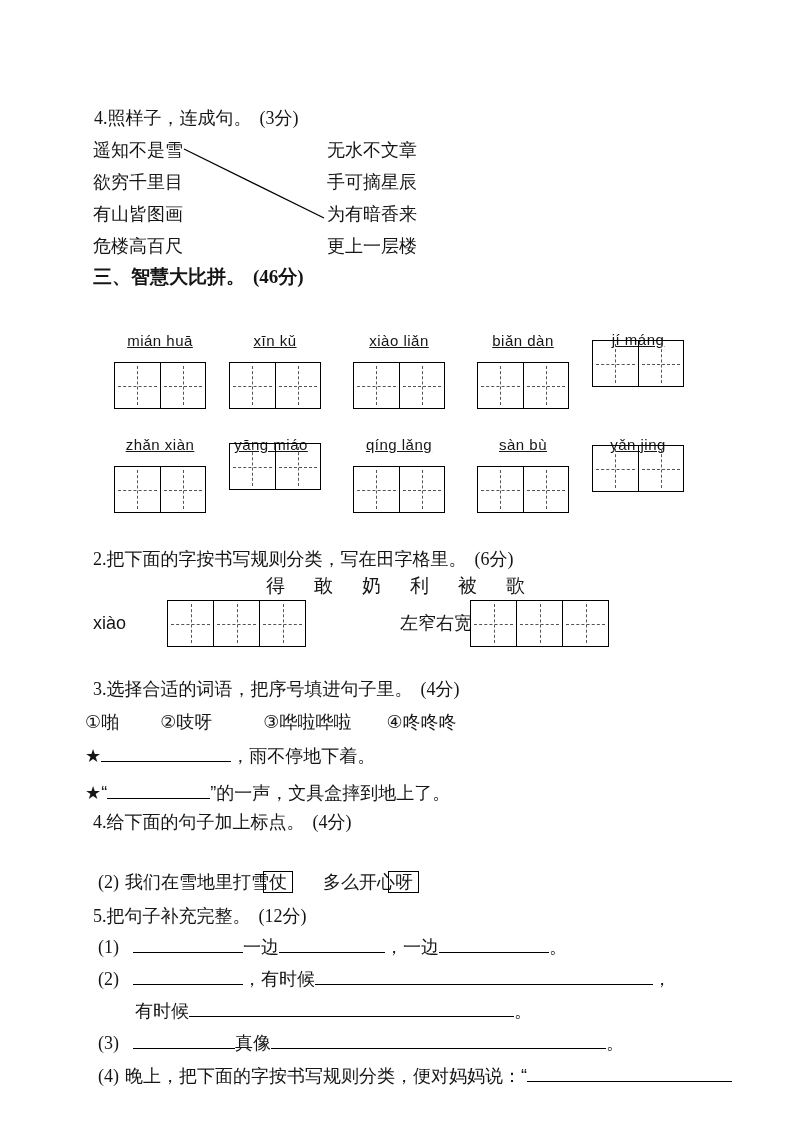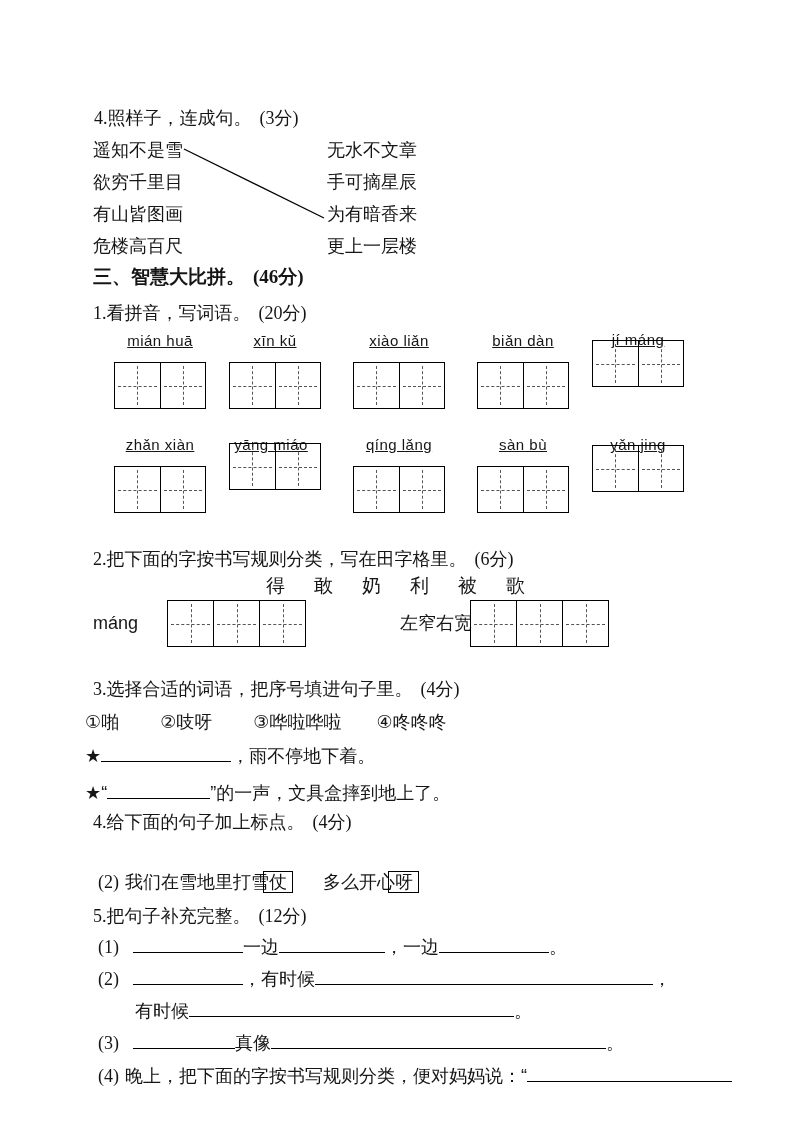"1.看拼音，写词语。 (20分)" div.abs { html: <div> <span>1.</span><span>看拼音，写词语。</span><span>(20分)</span> </div> -> none }
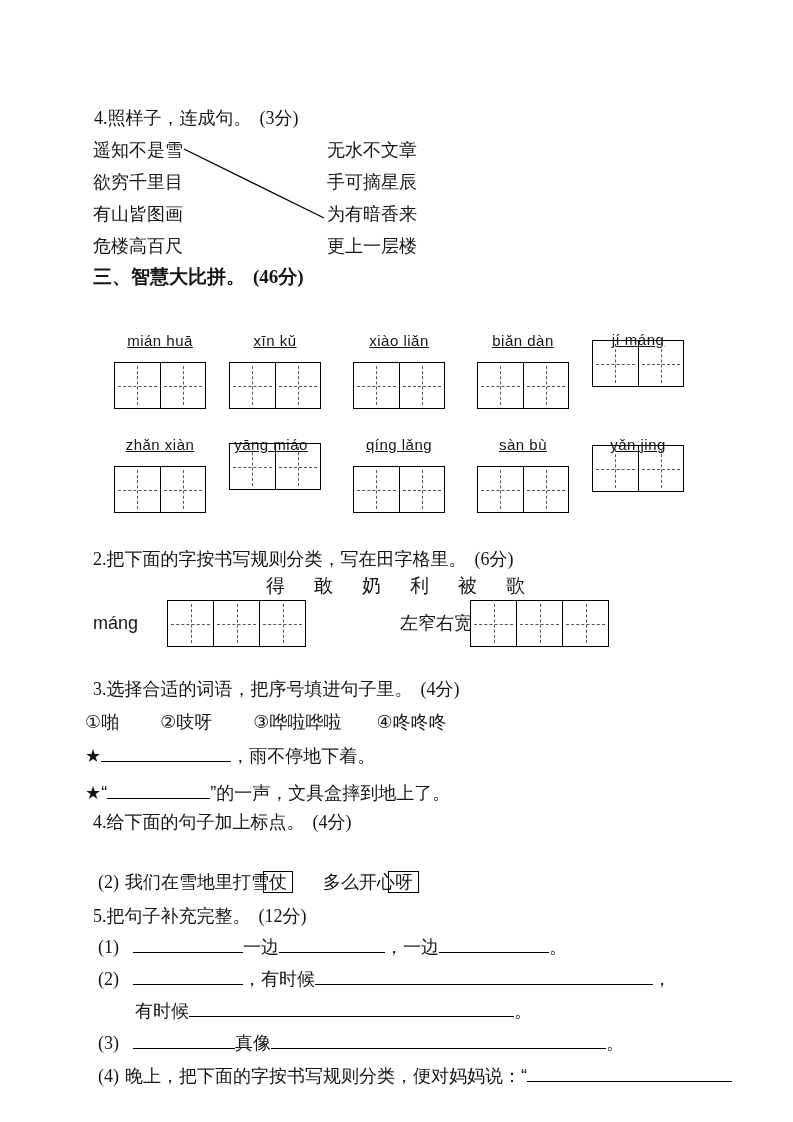"máng" div.abs { text: máng -> xiào }
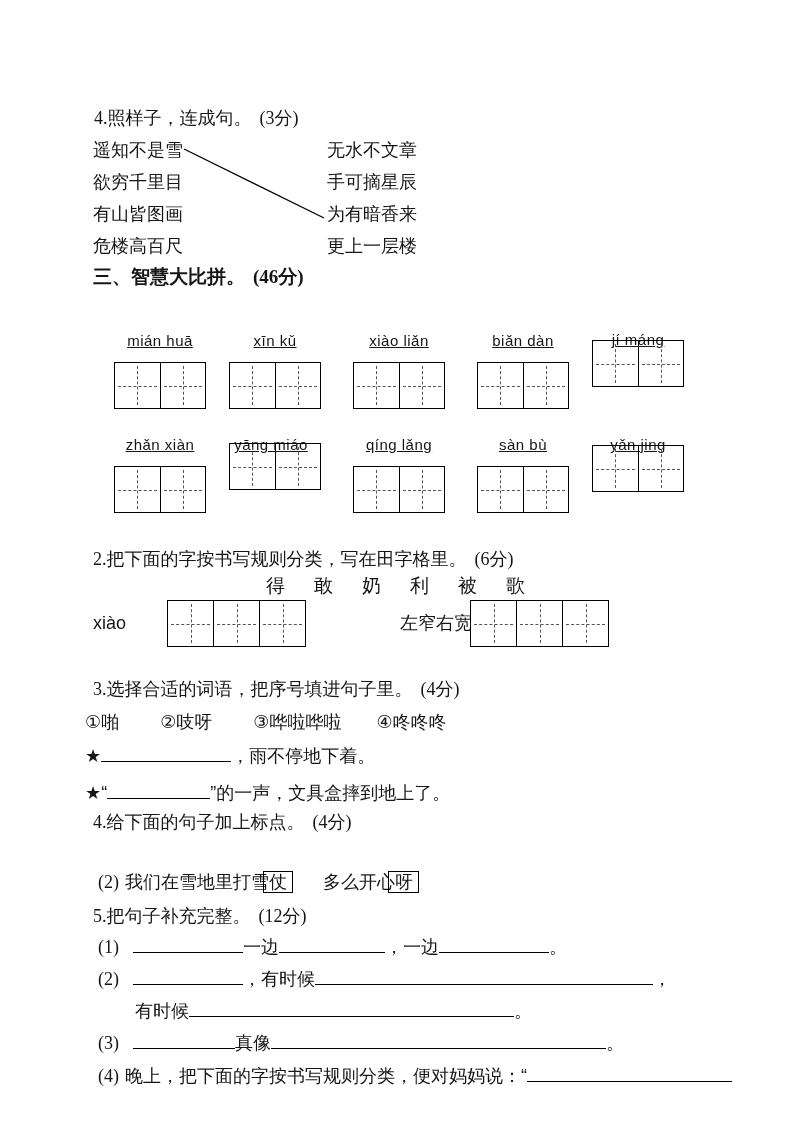"②吱呀" span { margin-right: 36px -> 46px }
